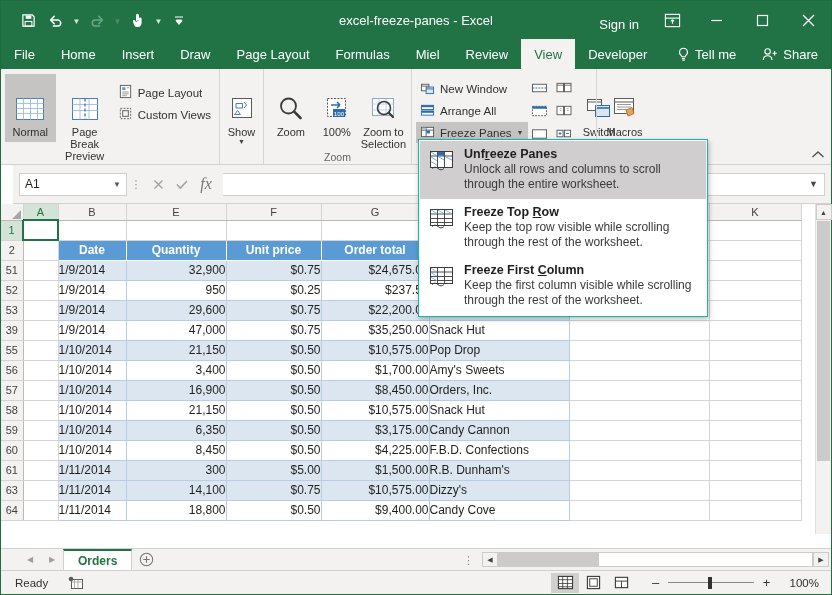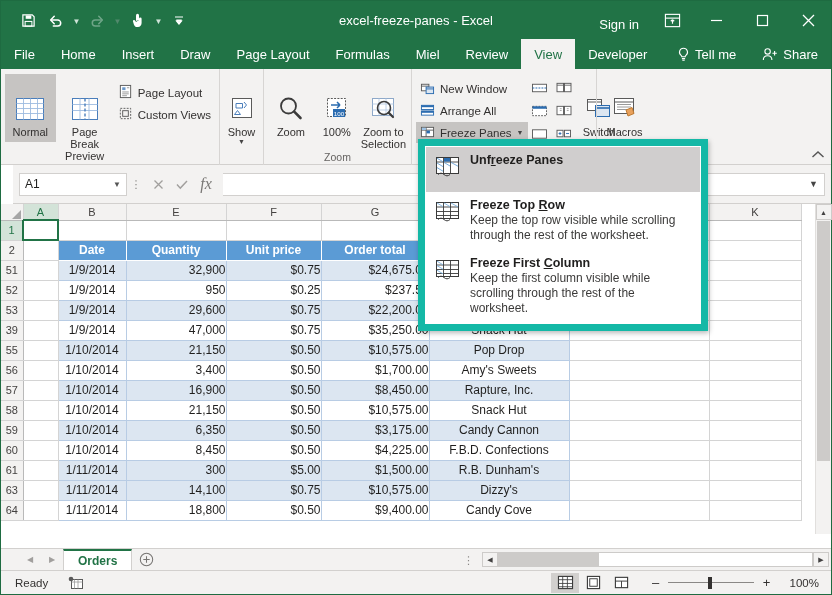"Unfreeze Panes" .fp-menu { border: 7px solid #14b8a6 -> 1px solid #14b8a6 }
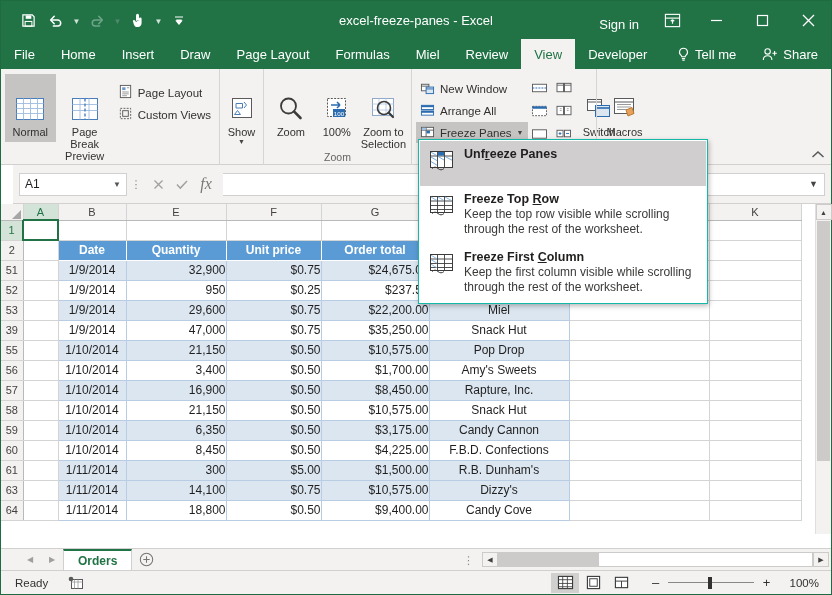"Unlock all rows and columns" div.fp-desc { html: none -> <div>Unlock all rows and columns to scroll through the entire worksheet.</div> }
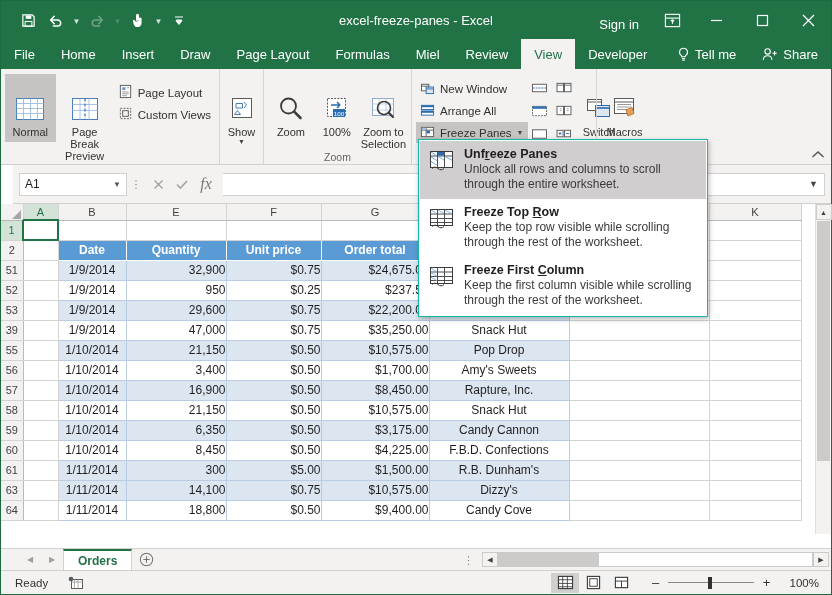"1/9/2014" .c { text-align: center -> none }
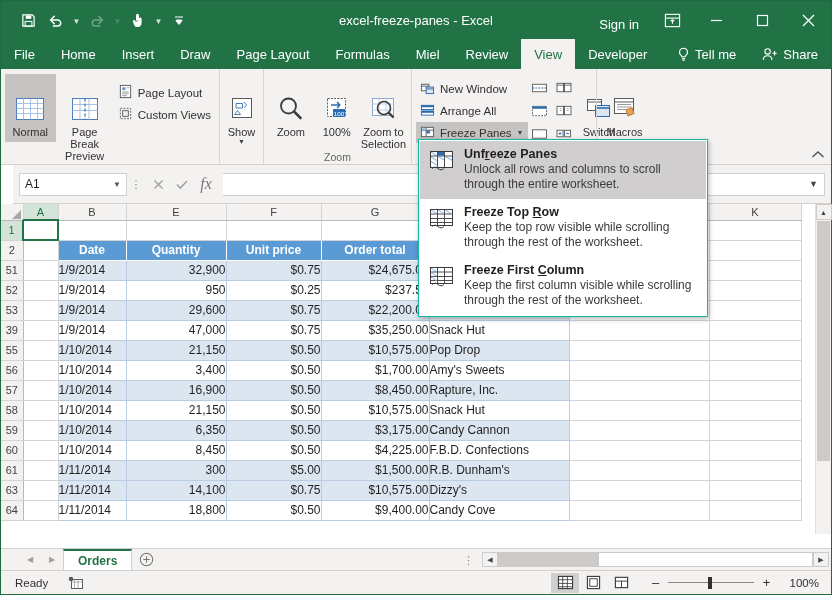"Rapture, Inc." td.cell { text: Rapture -> Orders }
